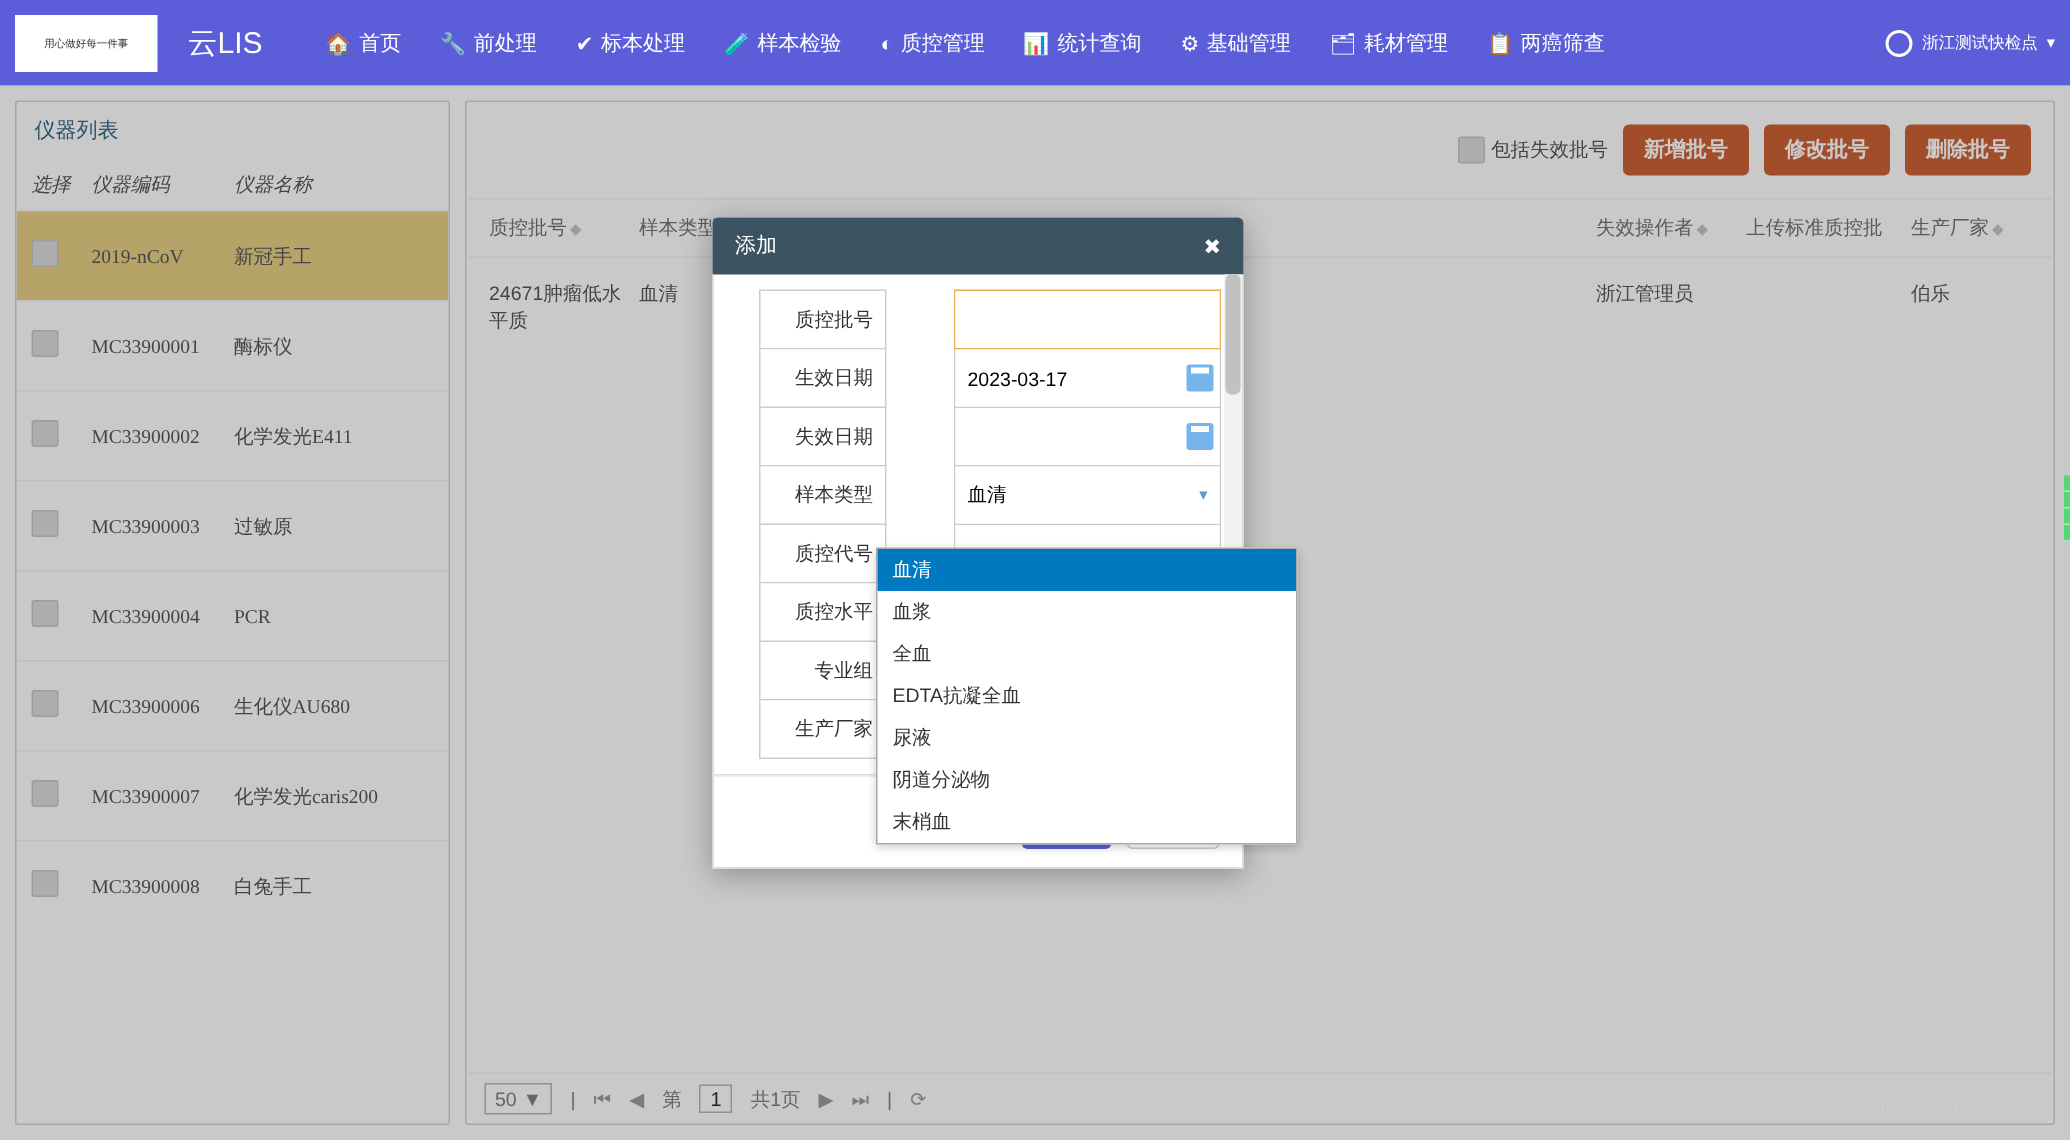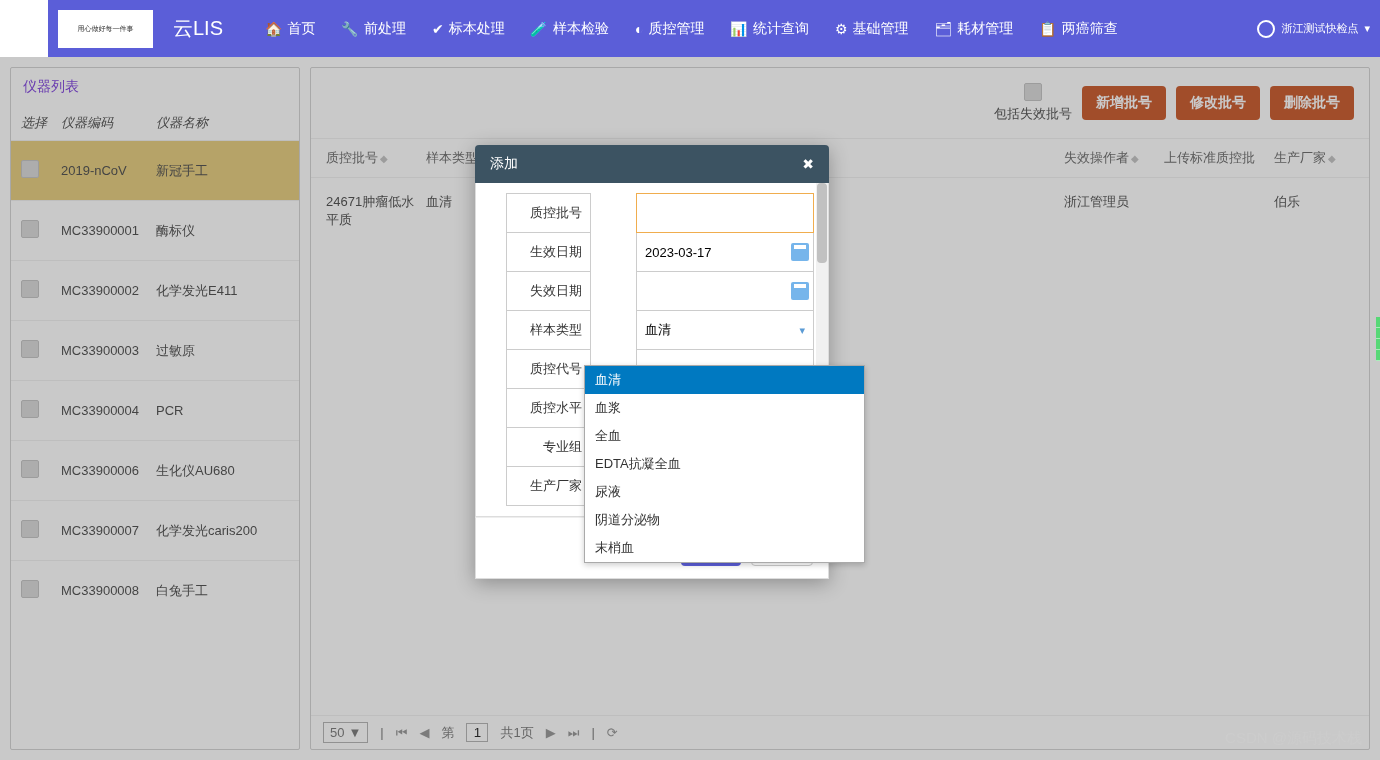"云LIS" .topnav { margin-left: 48px -> none }
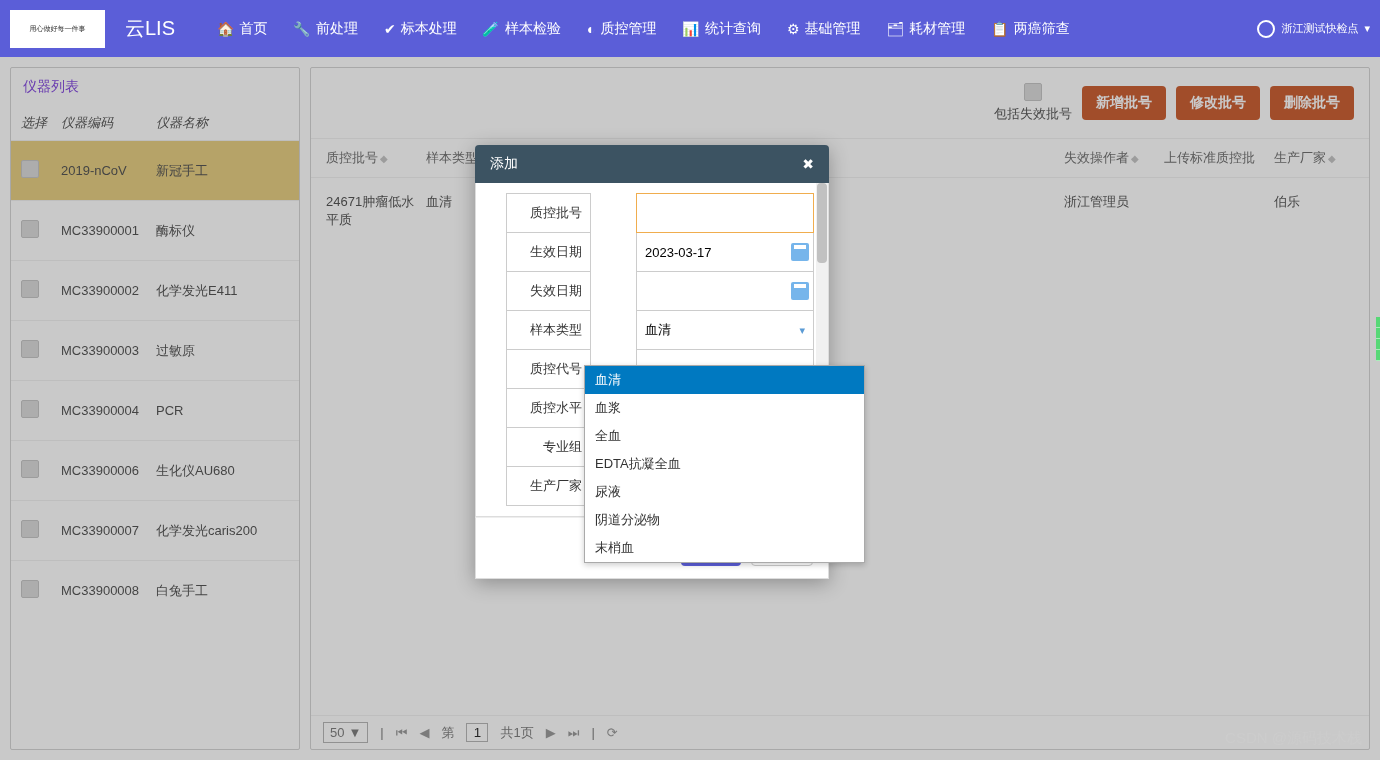"仪器列表" .lp-title { color: #6d28d9 -> #0c4a6e }
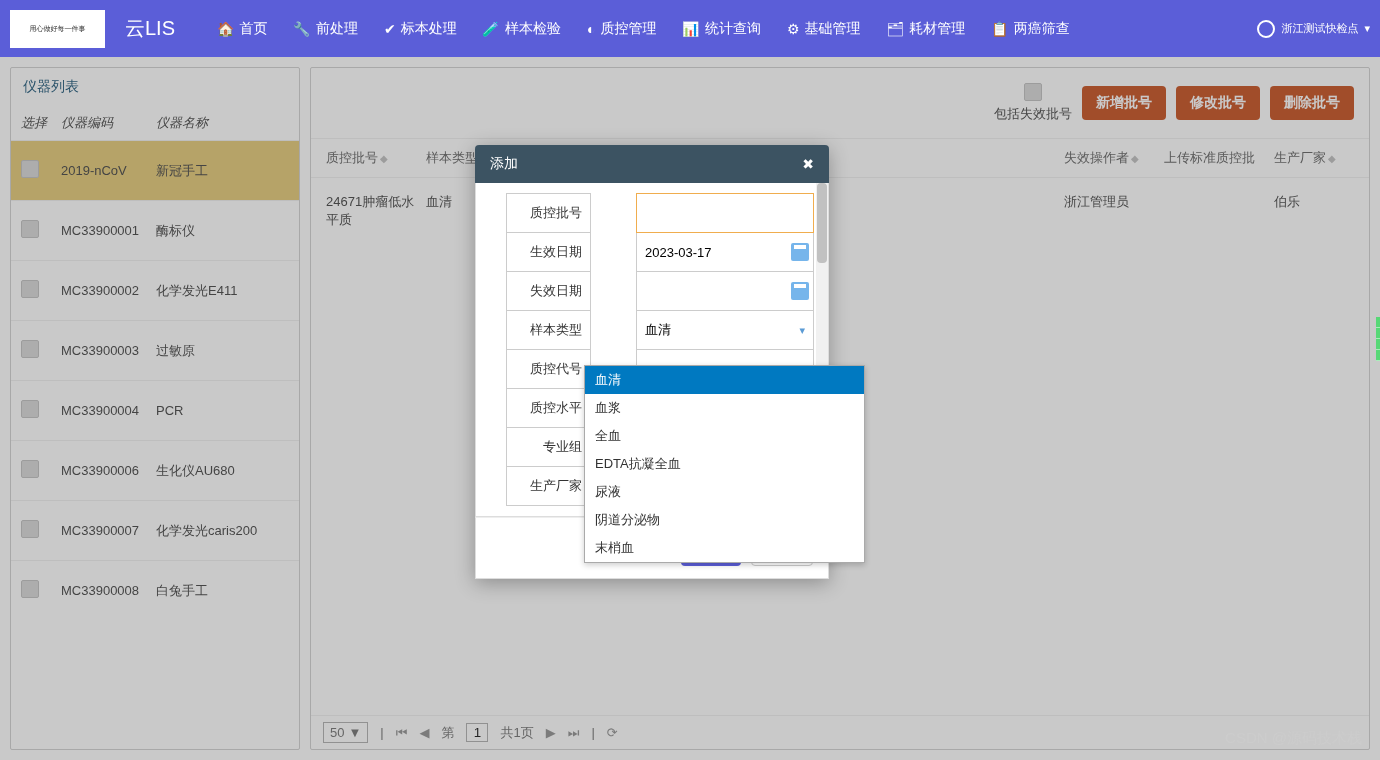"包括失效批号" .toolbar-chk { flex-direction: column -> none }
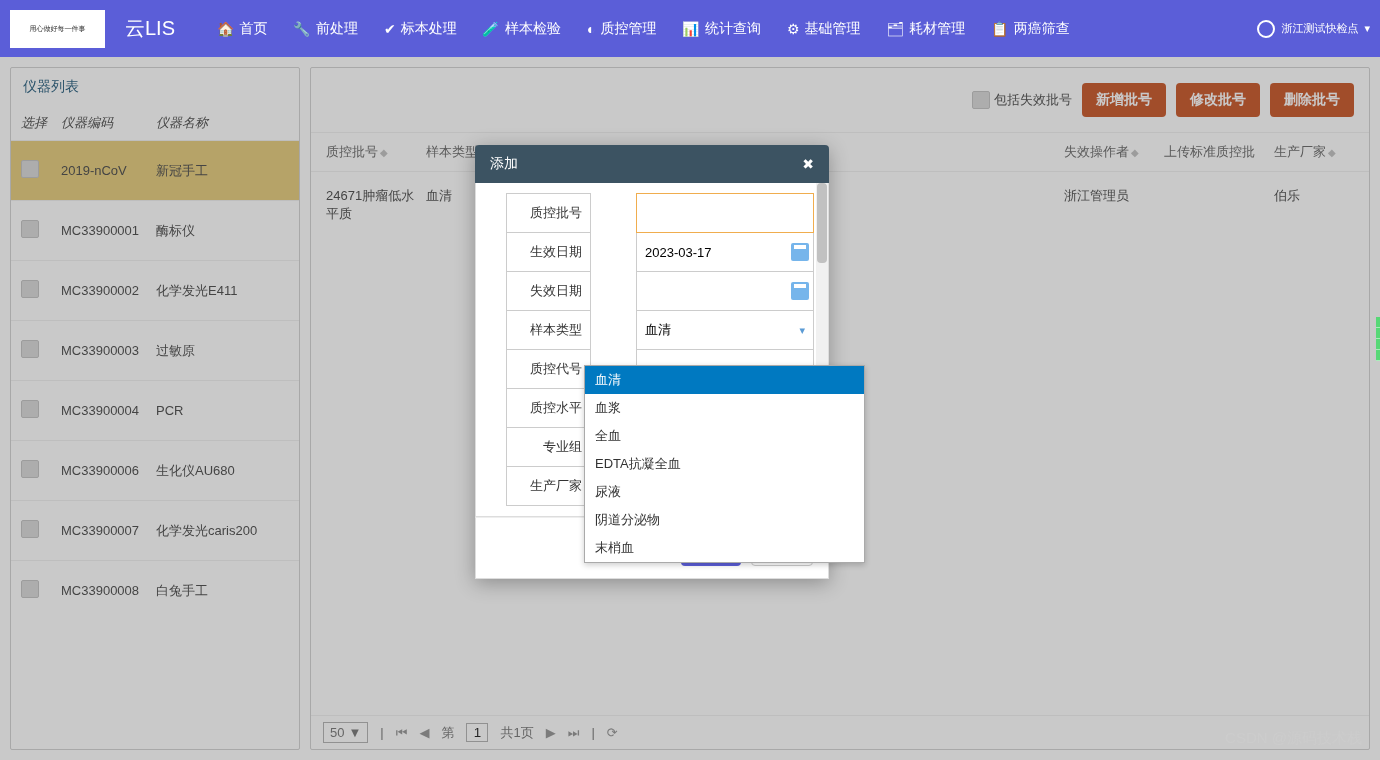"2019-nCoV" .lp-row { font-family: none -> Liberation Serif, serif }
